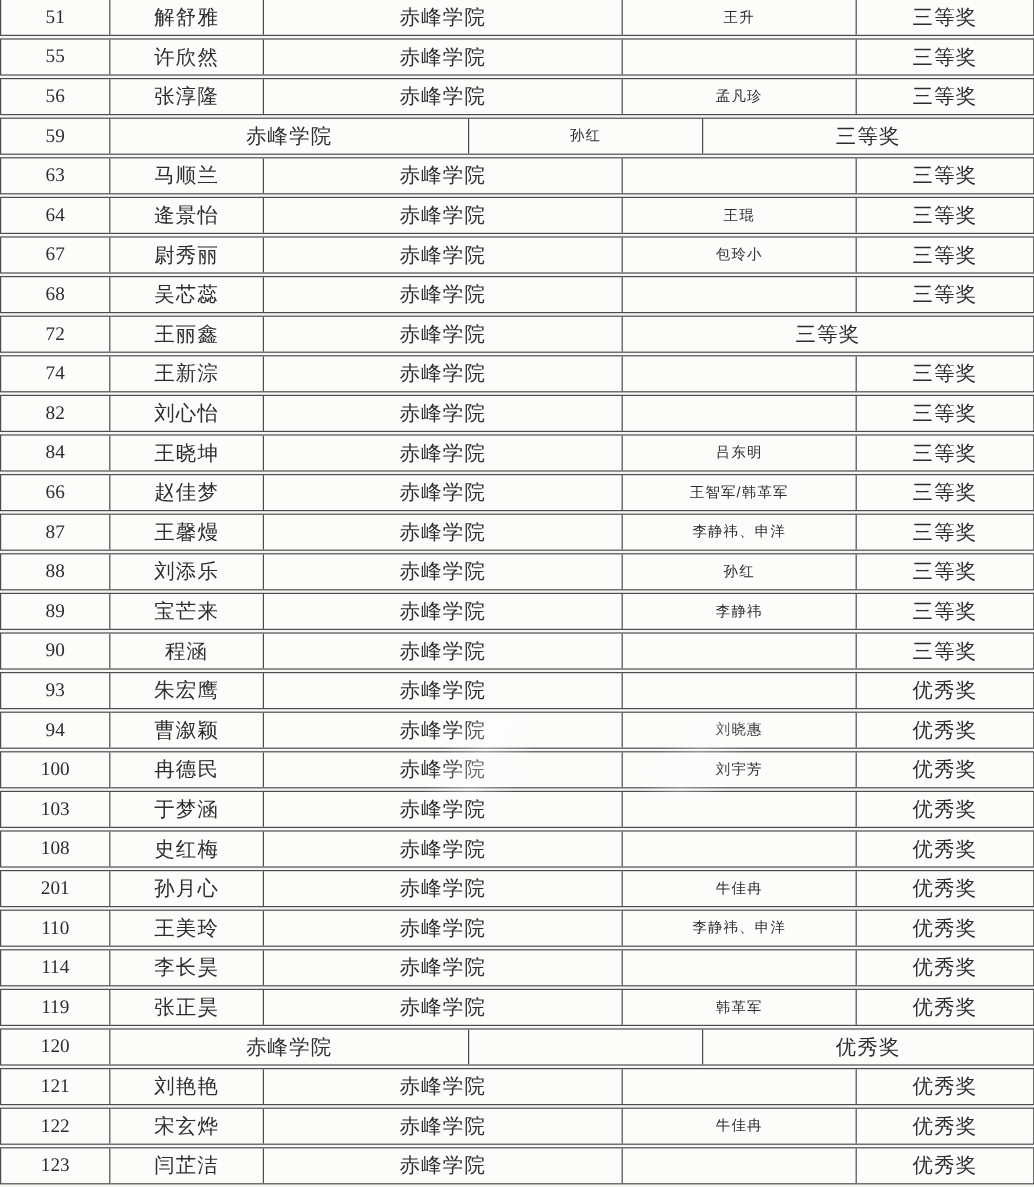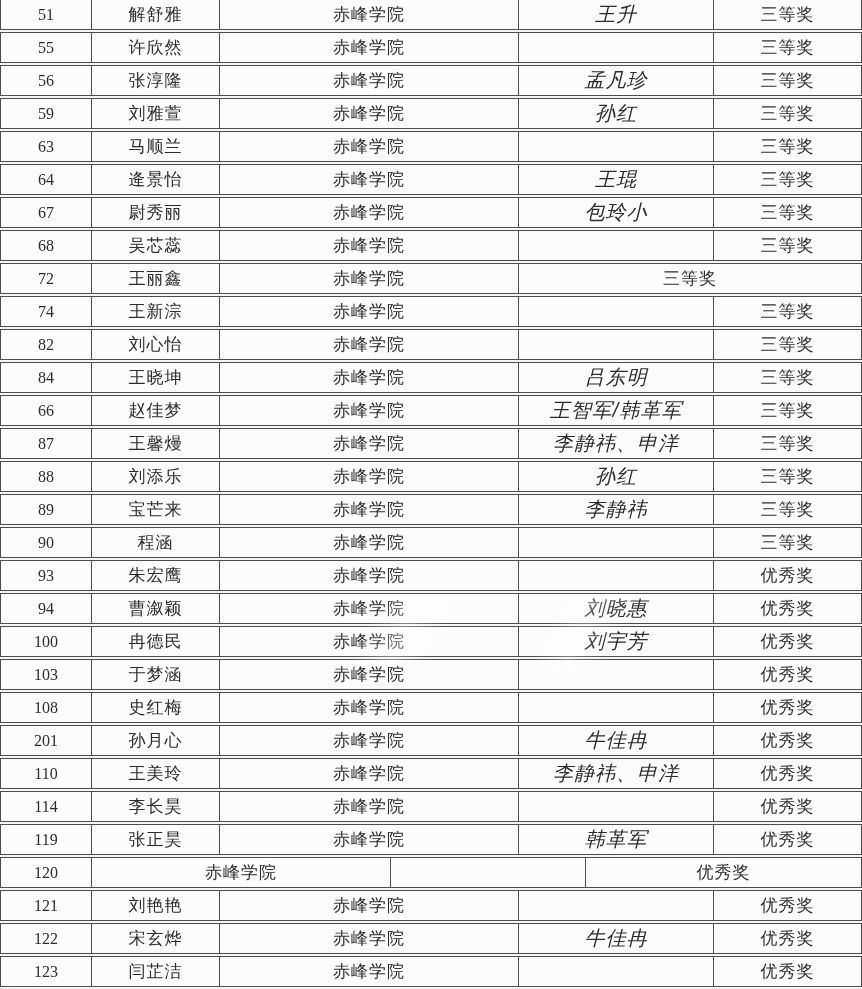"王升" .c-advisor { font-size: 20px -> 12px; font-style: italic -> none }
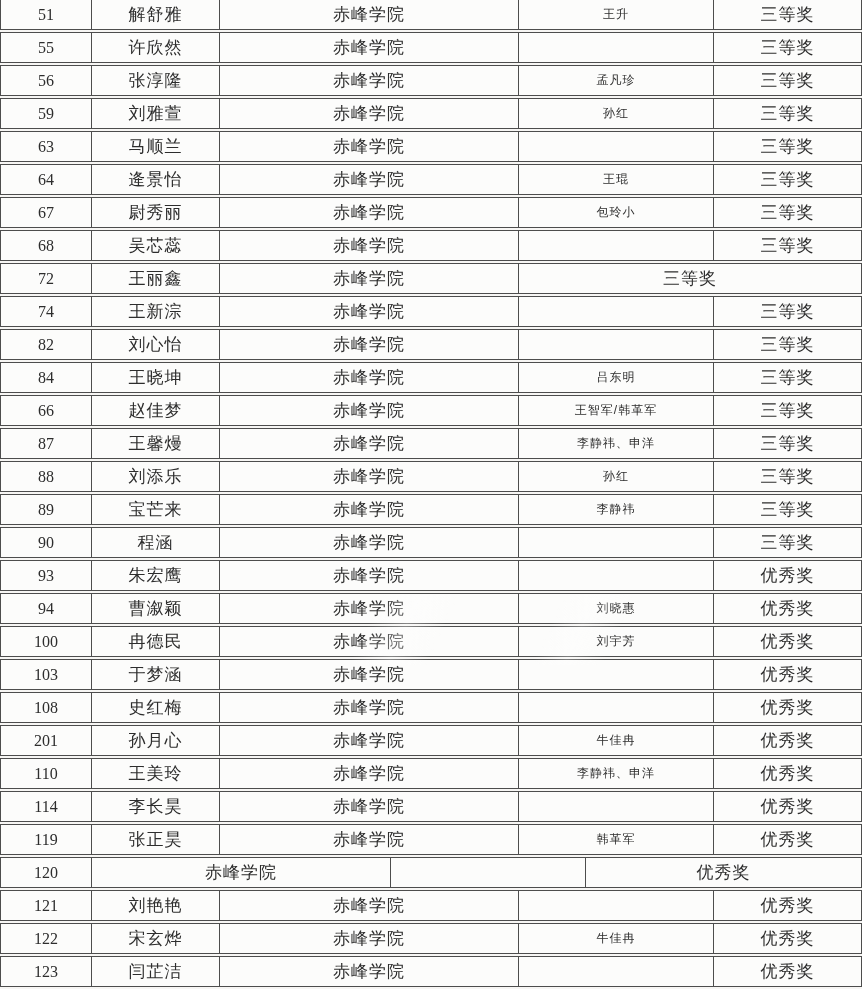"刘雅萱" div.cell { html: <div>刘雅萱</div> -> none }
